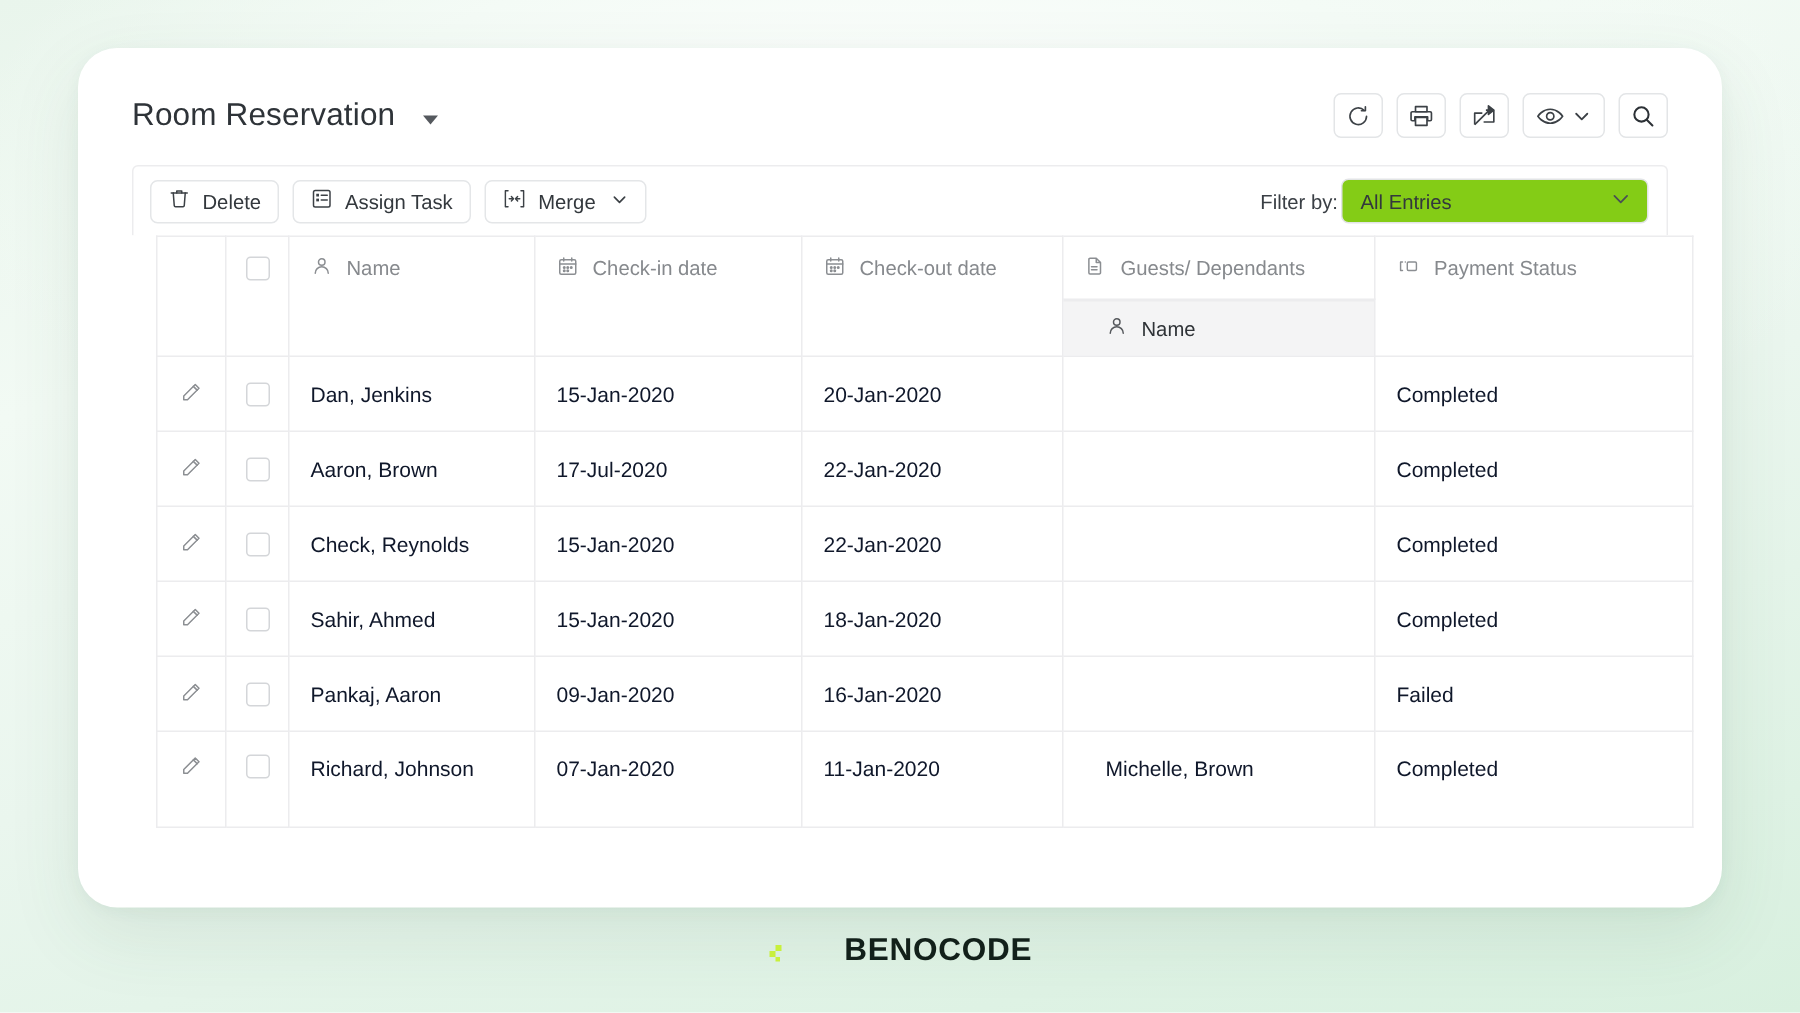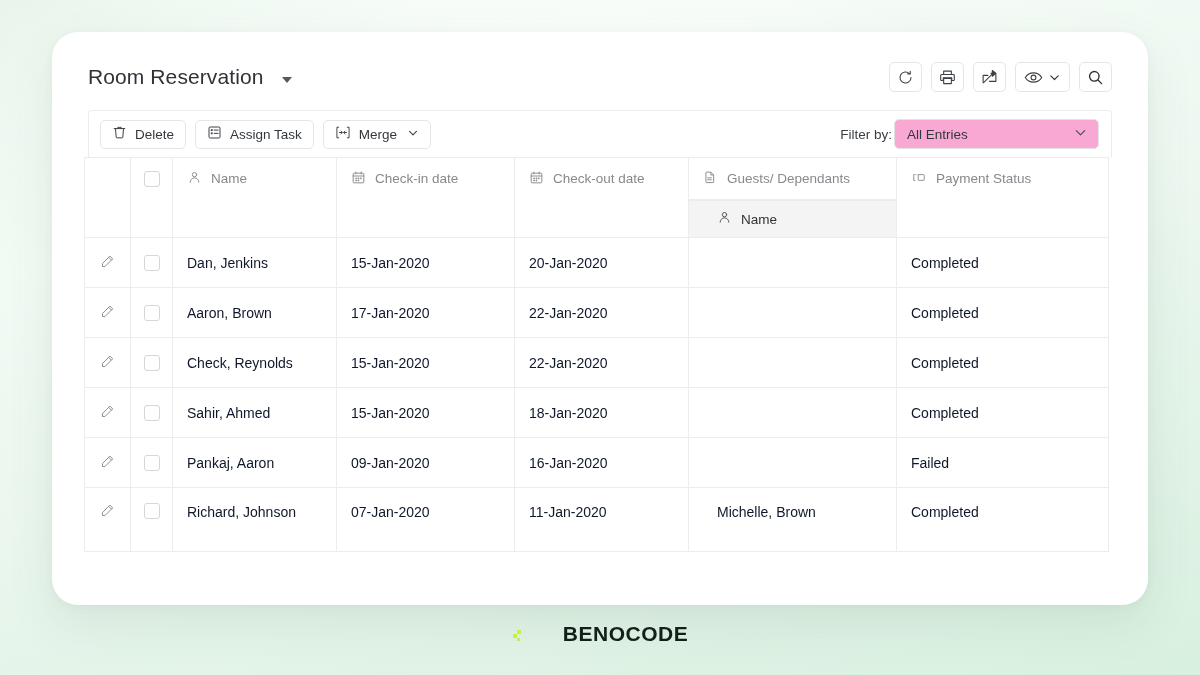"All Entries" .filter-select { background: #f9a8d4 -> #84cc16 }
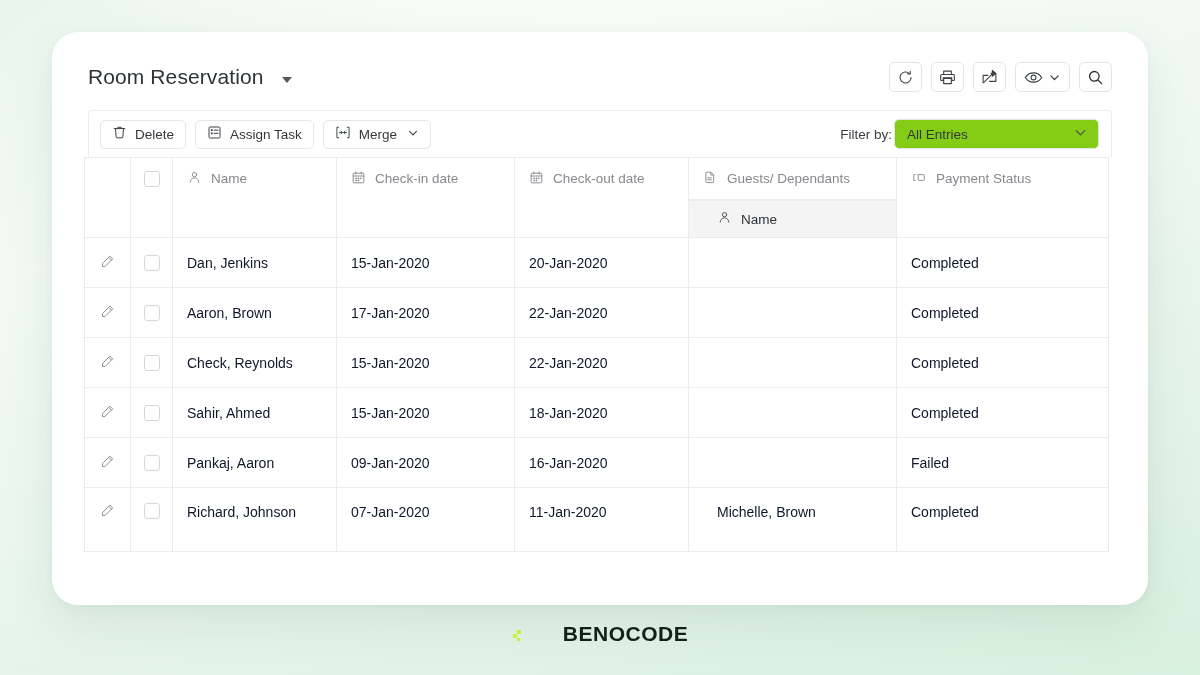"Name" .table-wrap { margin: 0 32px -> 0 52px }
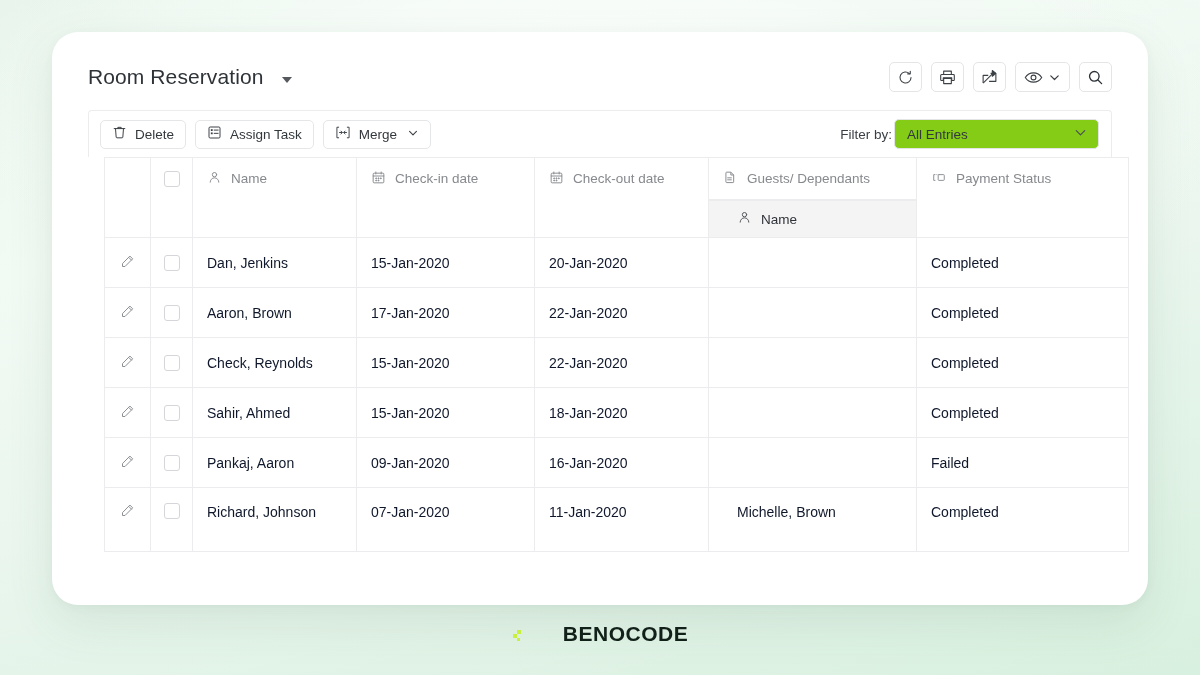"17-Jan-2020" div.cell { text: 17-Jan-2020 -> 17-Jul-2020 }
